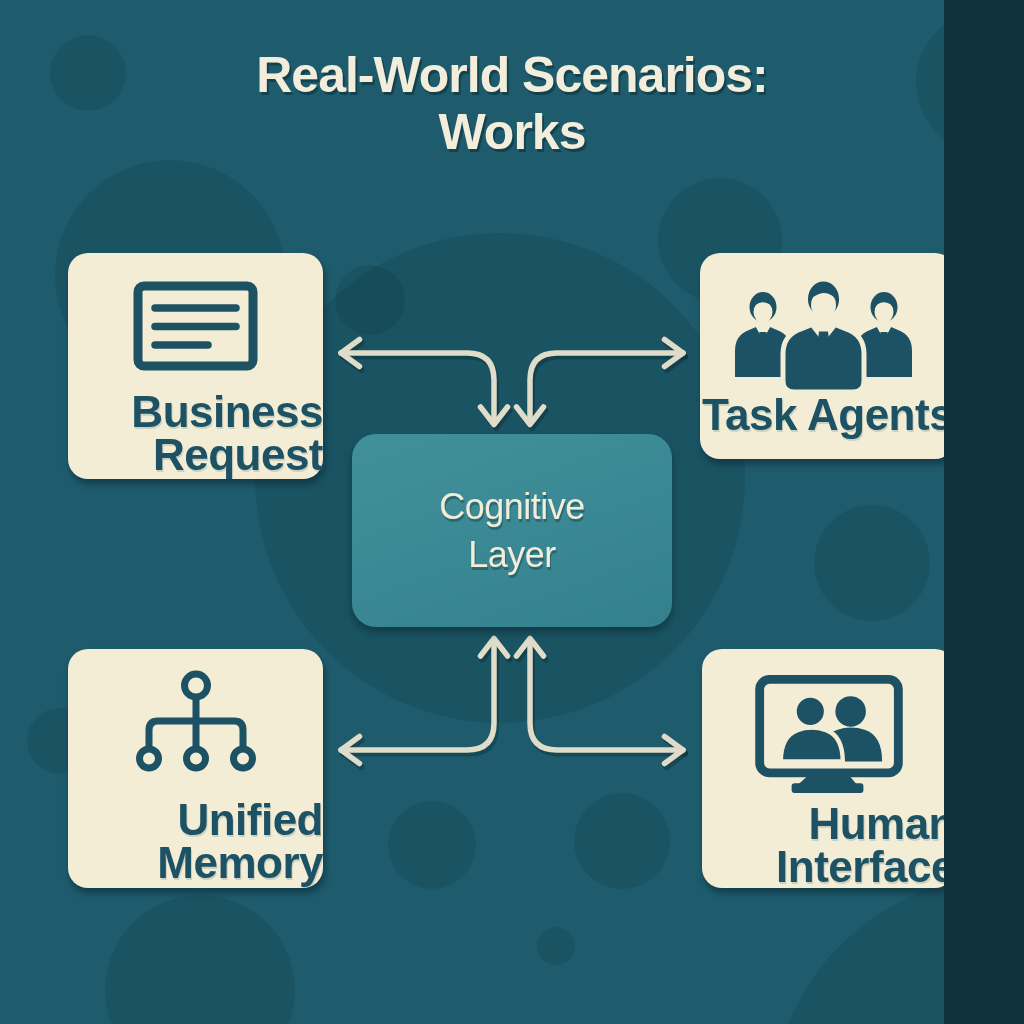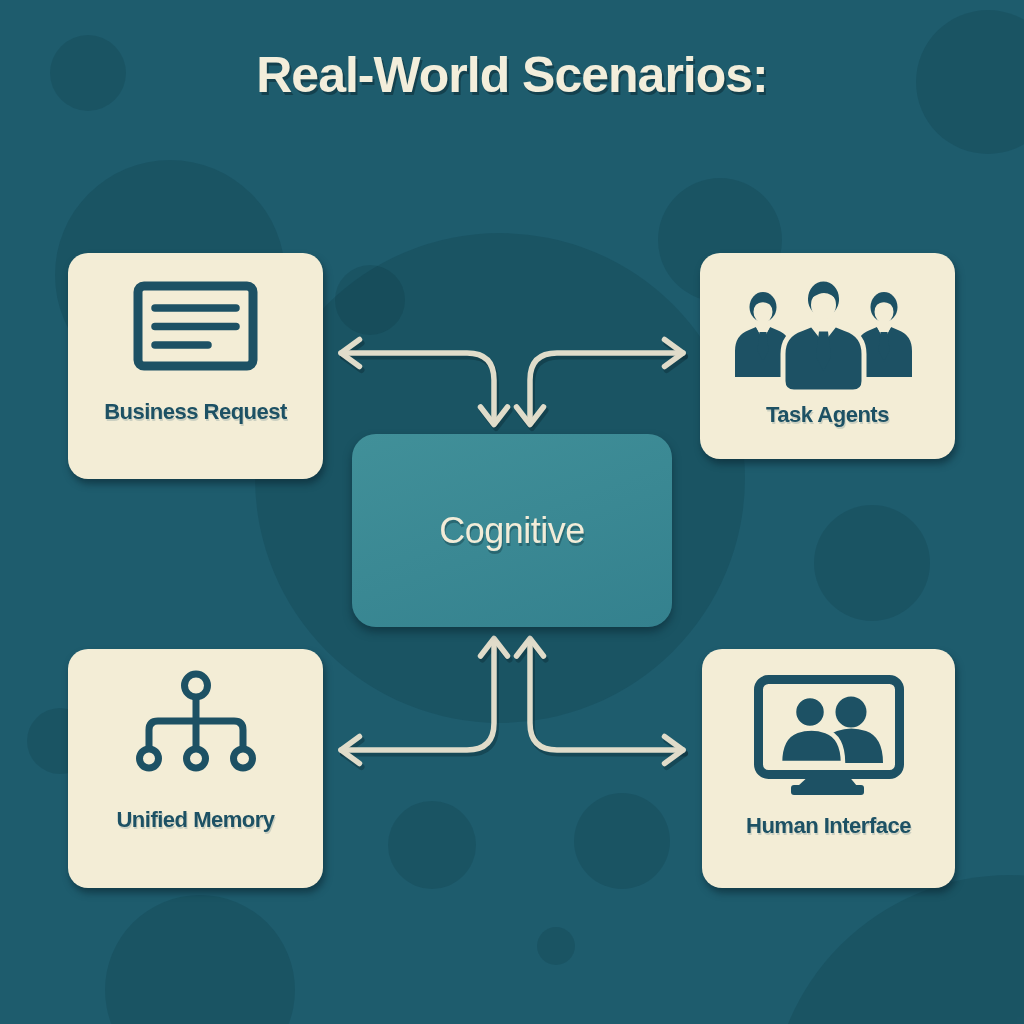"Real-World Scenarios:" #canvas { width: 1024px -> 944px }
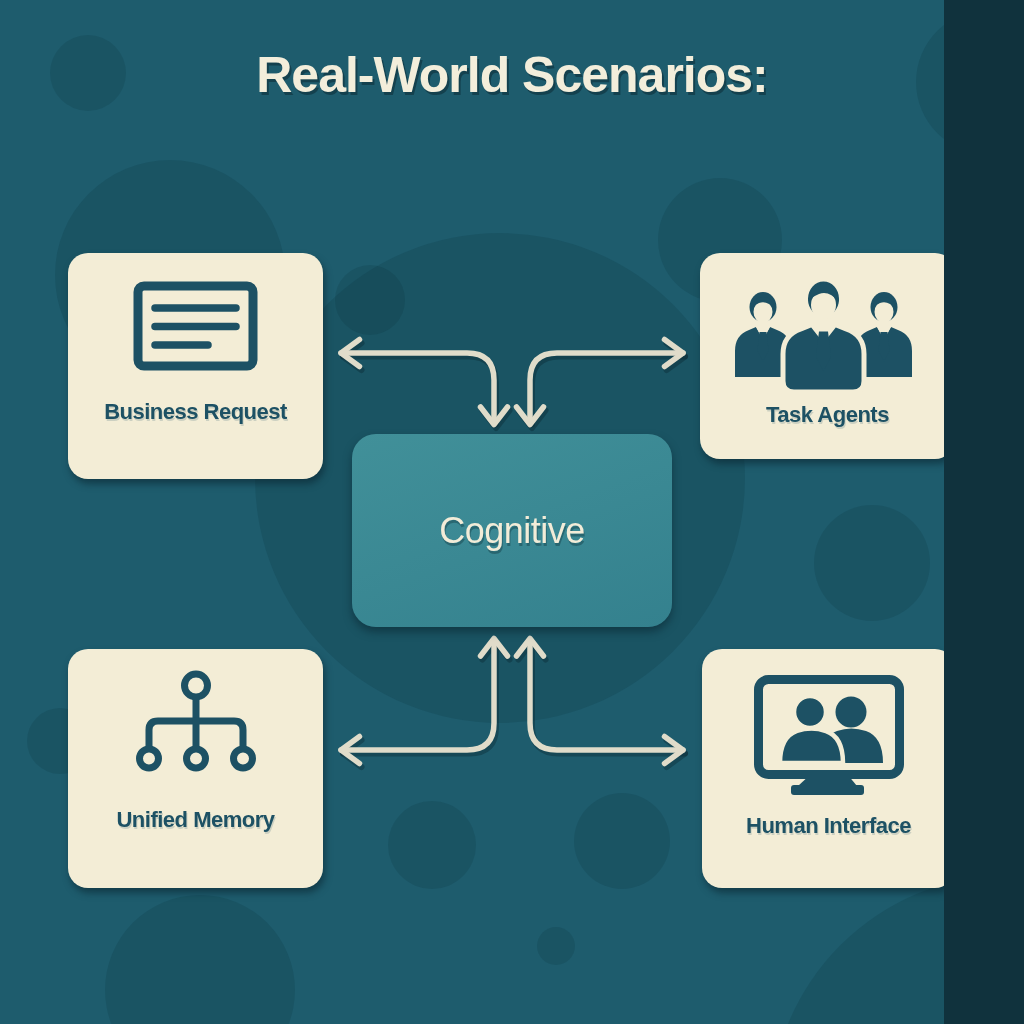"Works" span { html: none -> <span>Works</span> }
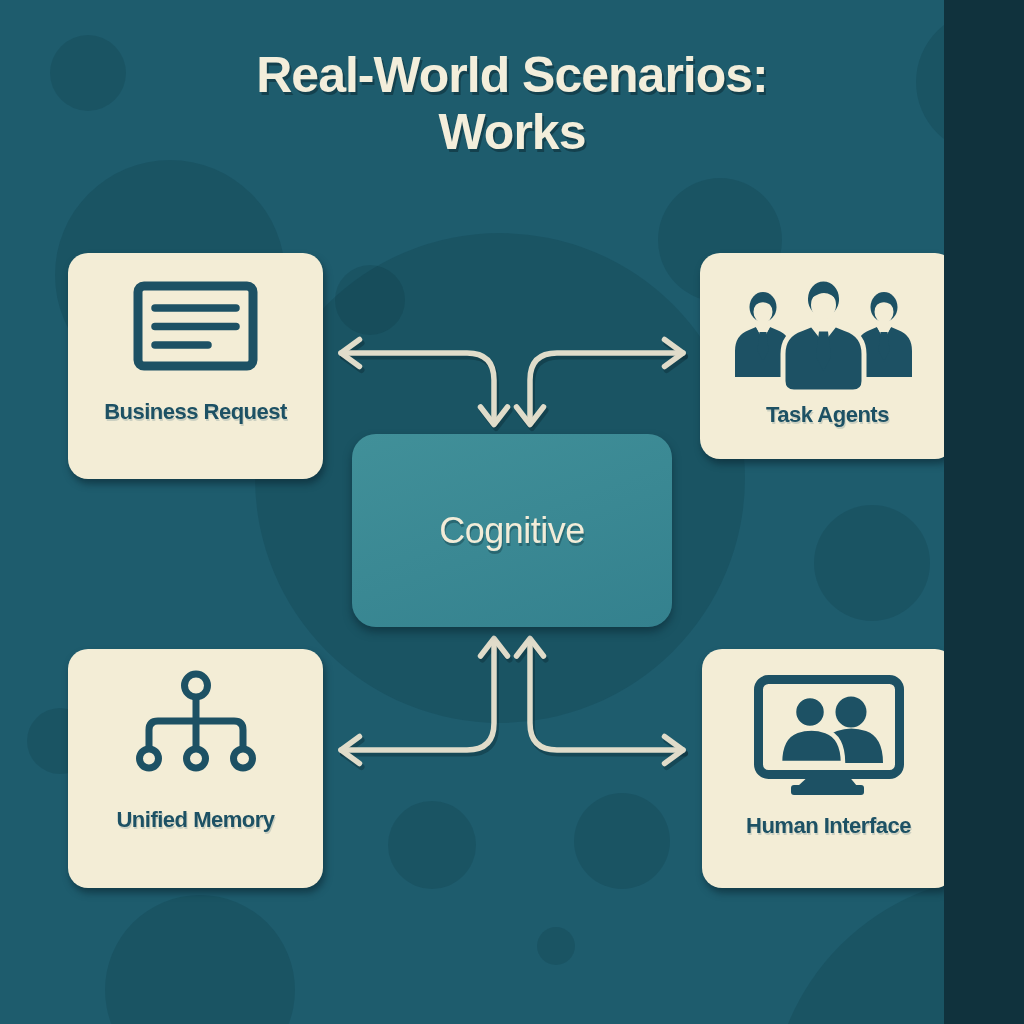"Business Request" .node .label { font-size: 22px -> 44px; text-align: center -> right }
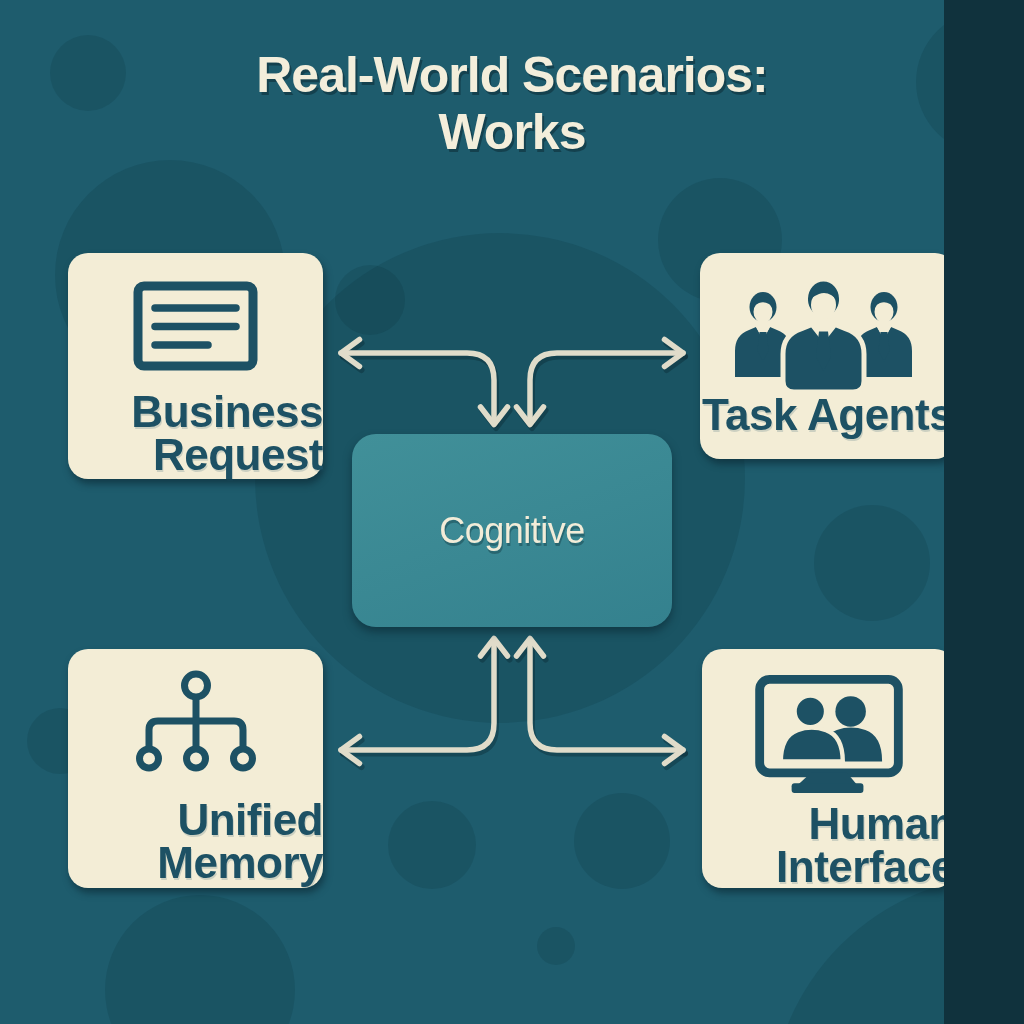"Layer" span.center-line { html: none -> <span>Layer</span> }
